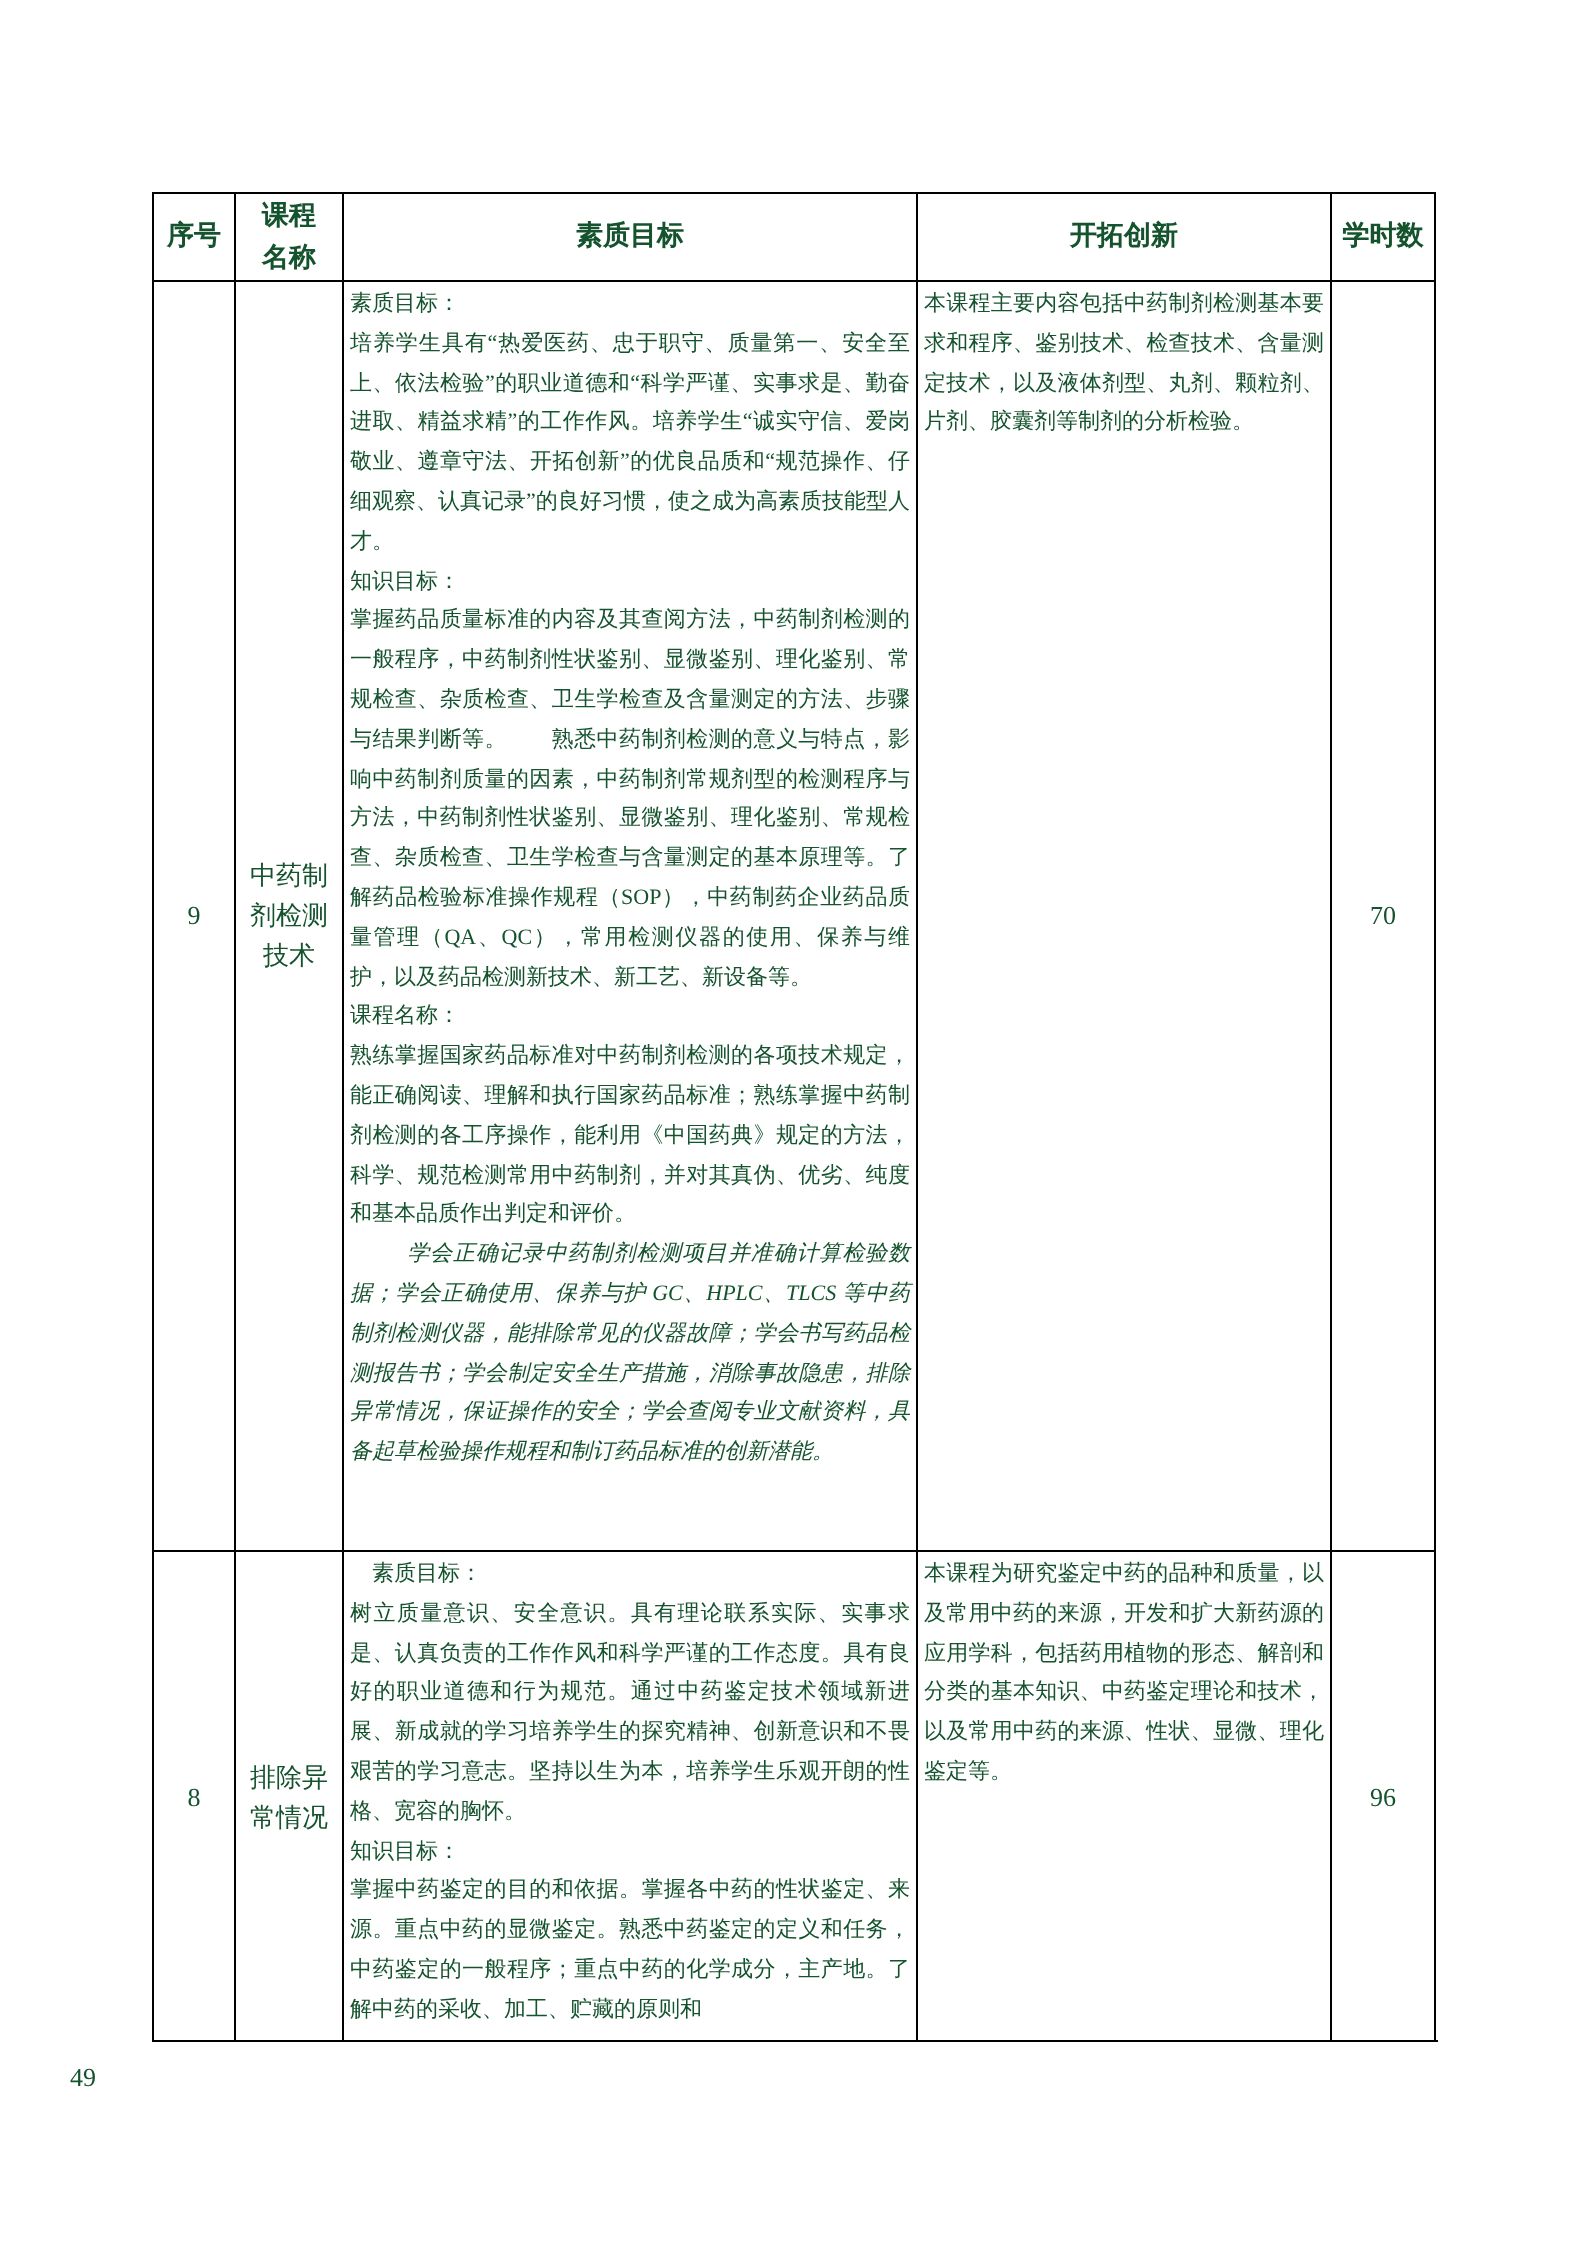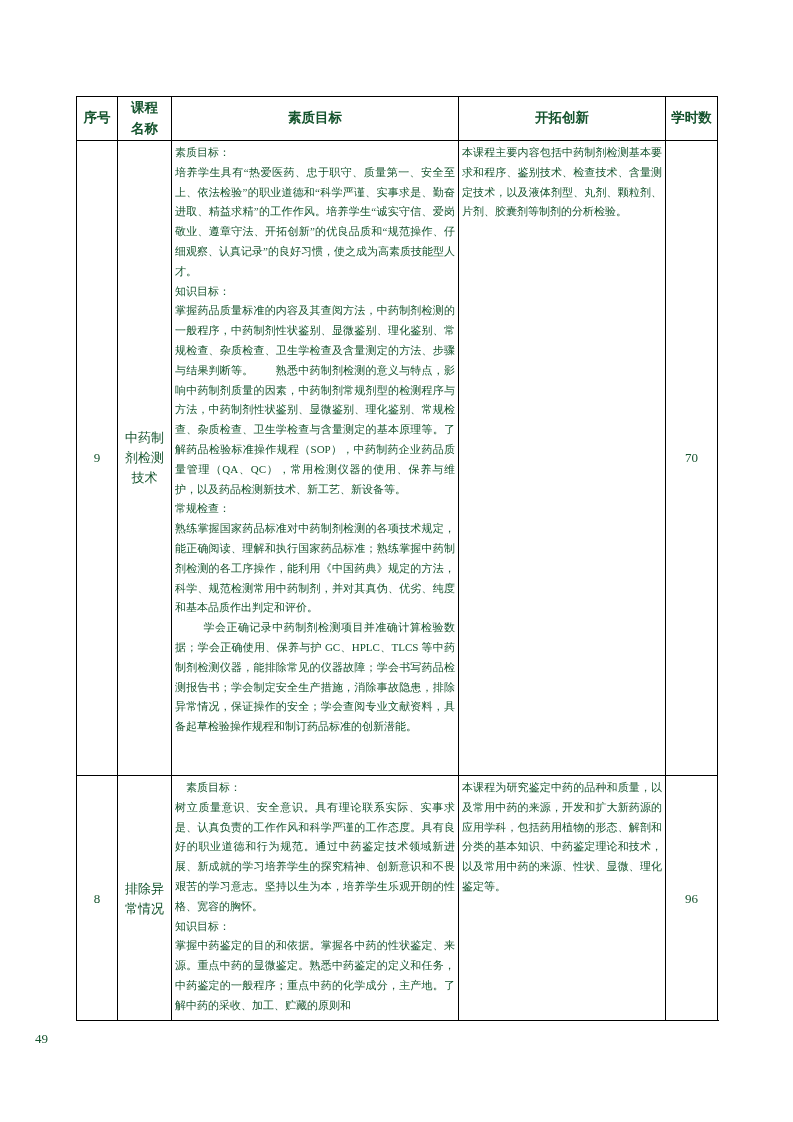"常规检查：" p { text: 常规检查 -> 课程名称 }
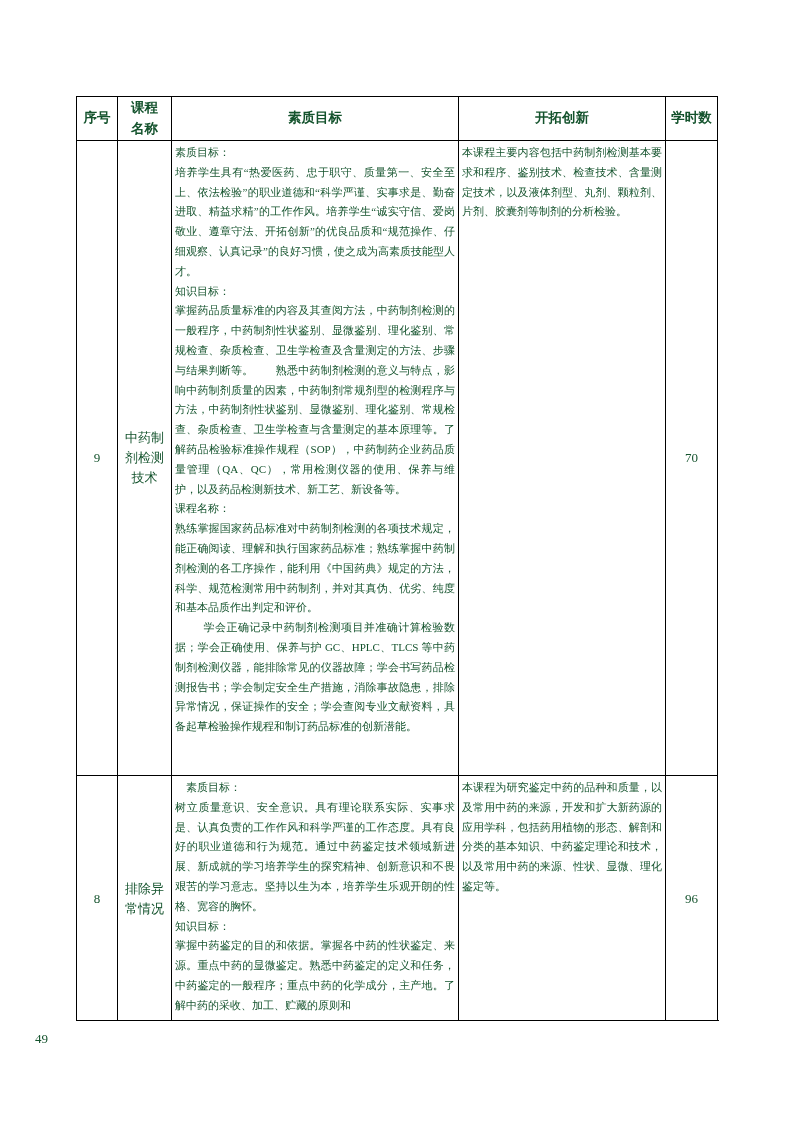"学会正确记录中药制剂检测项目并准确计算检验数据；学会正确使用、保养与护" p.para-indent { font-style: none -> italic }
